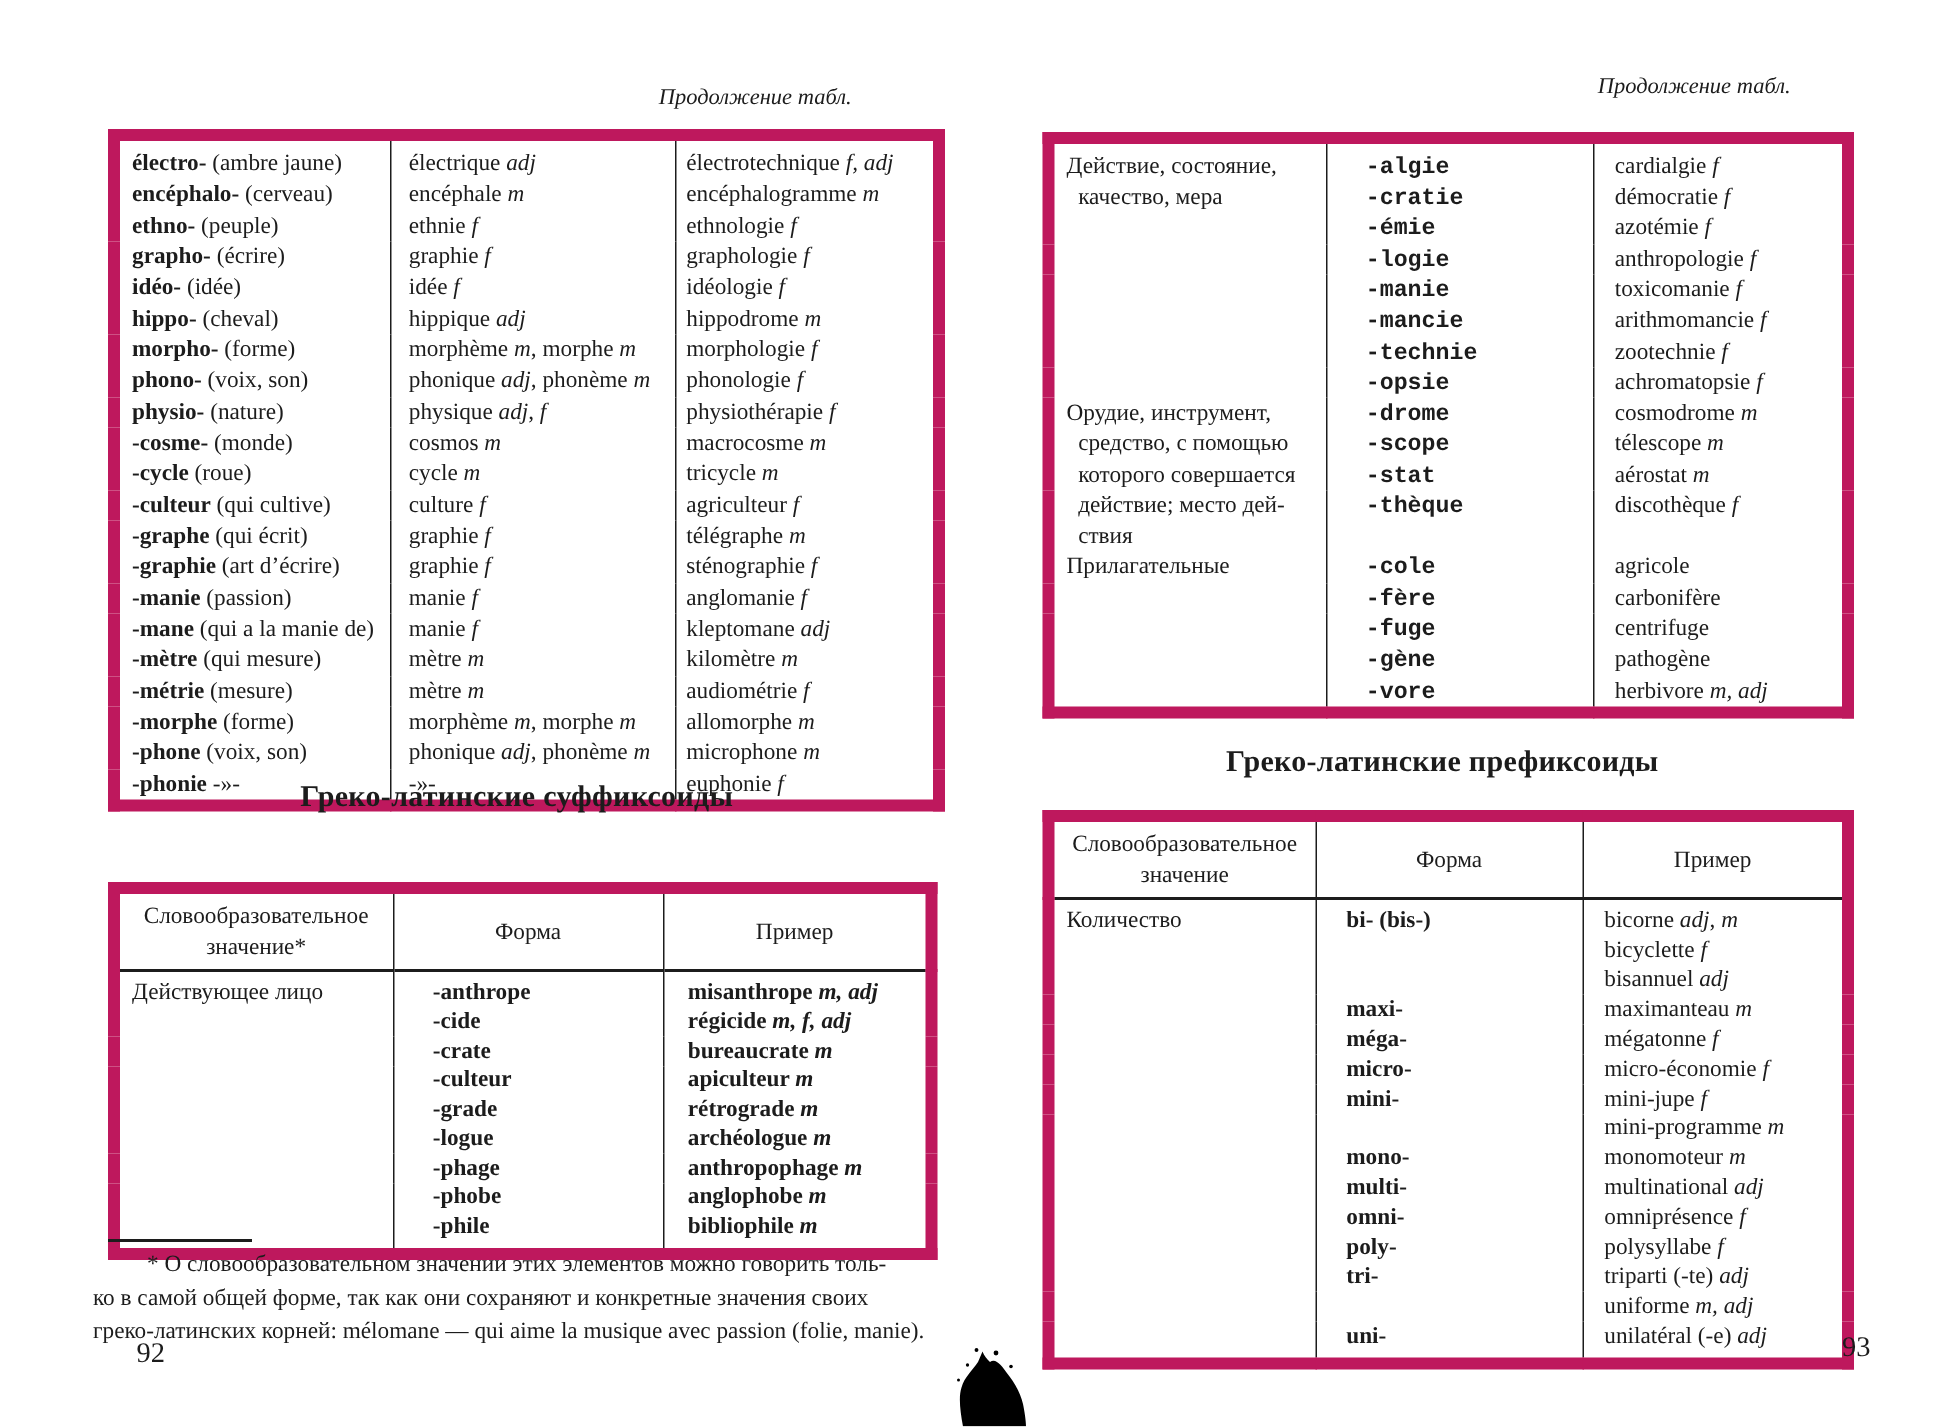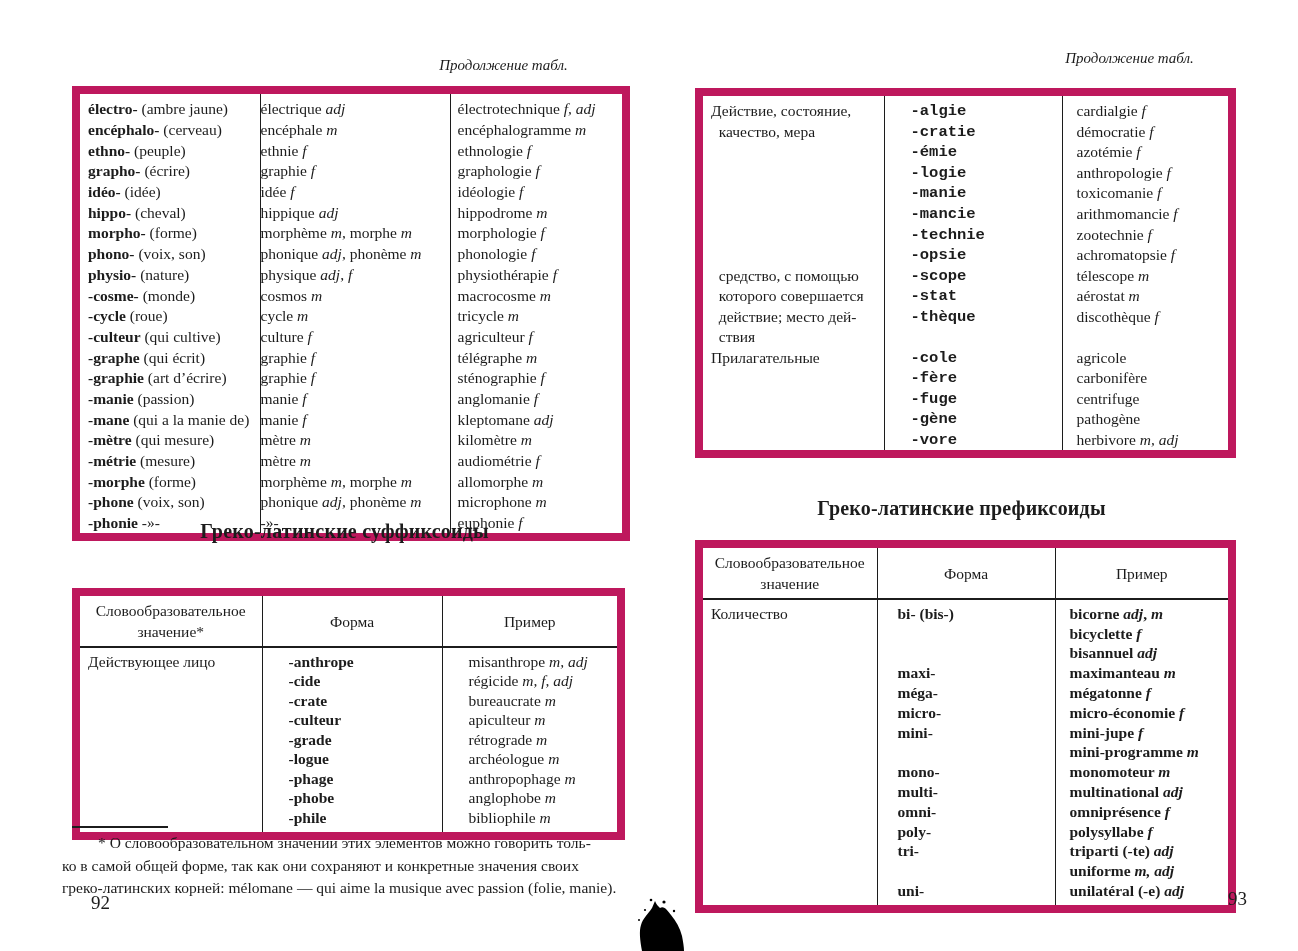"électrique adj" .t-l1 td:nth-child(2) { padding-left: 0 -> 12px }
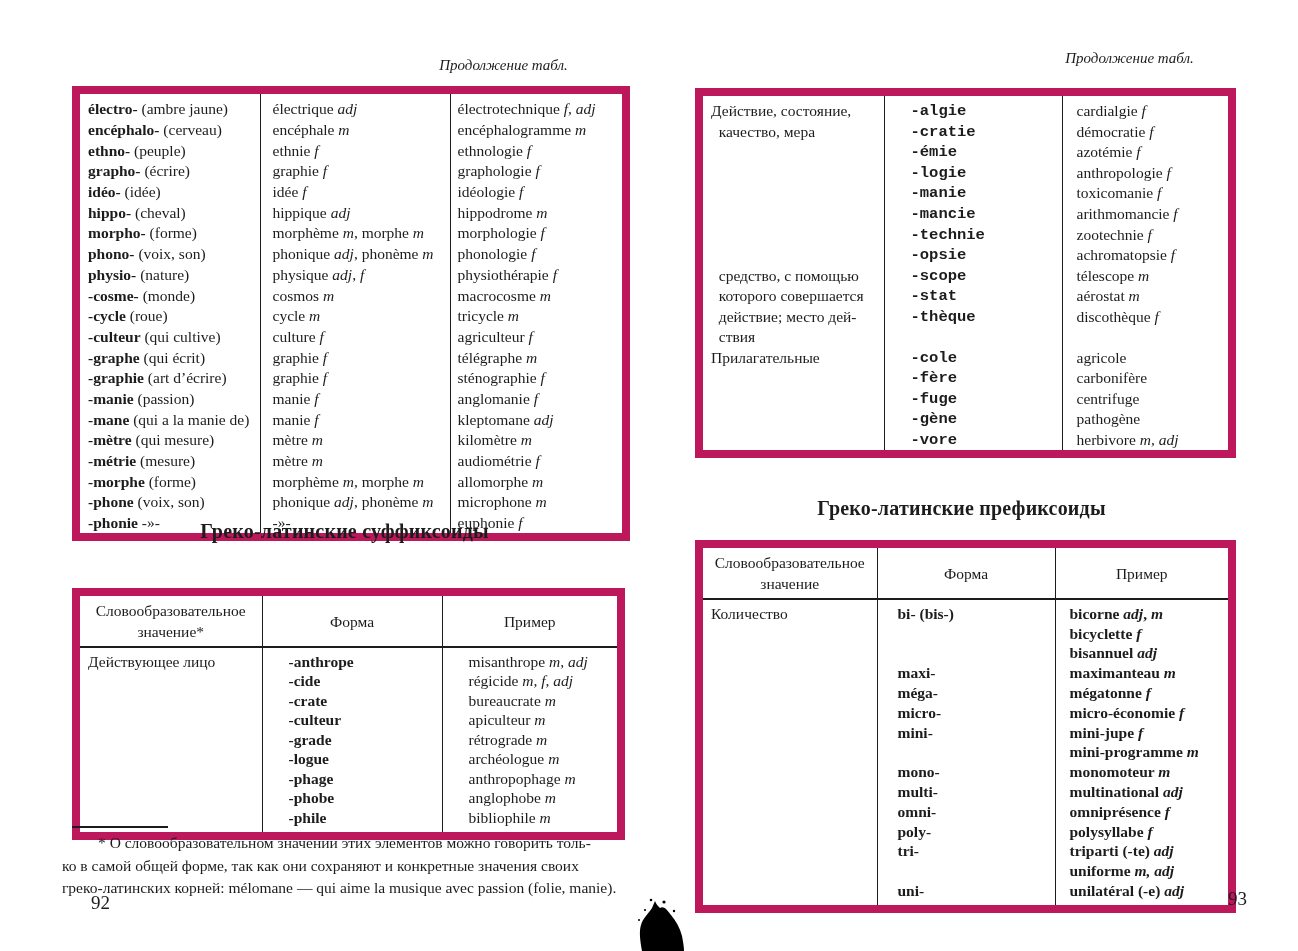"Орудие, инструмент," tr { html: none -> <tr> <td>Орудие, инструмент,</td> <td><b>-drome</b></td> <td>cosmodrome <i>m</i></td> </tr> }
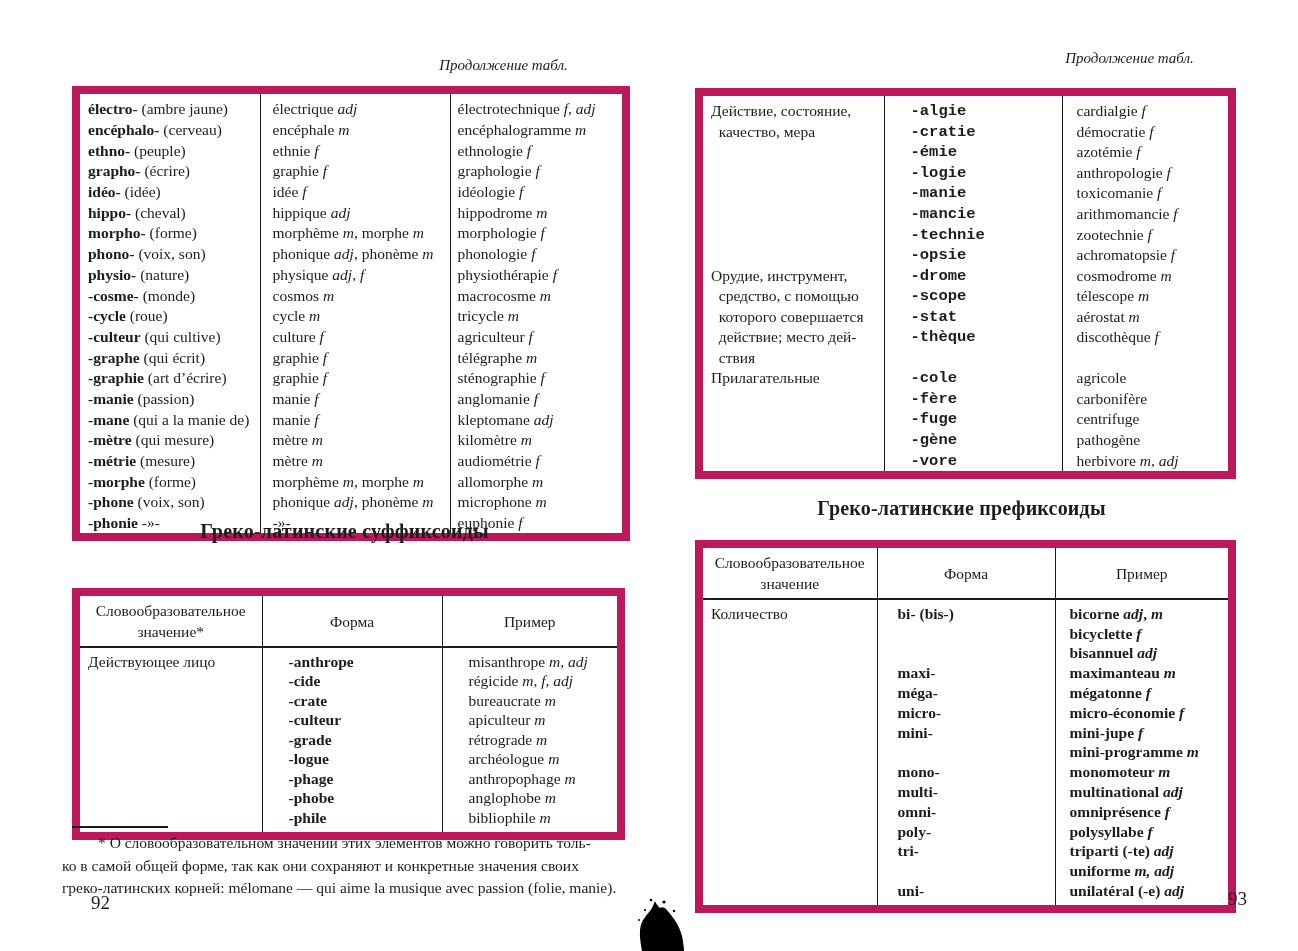"bicorne adj, m" .t-r2 td:nth-child(3) { font-weight: bold -> none }
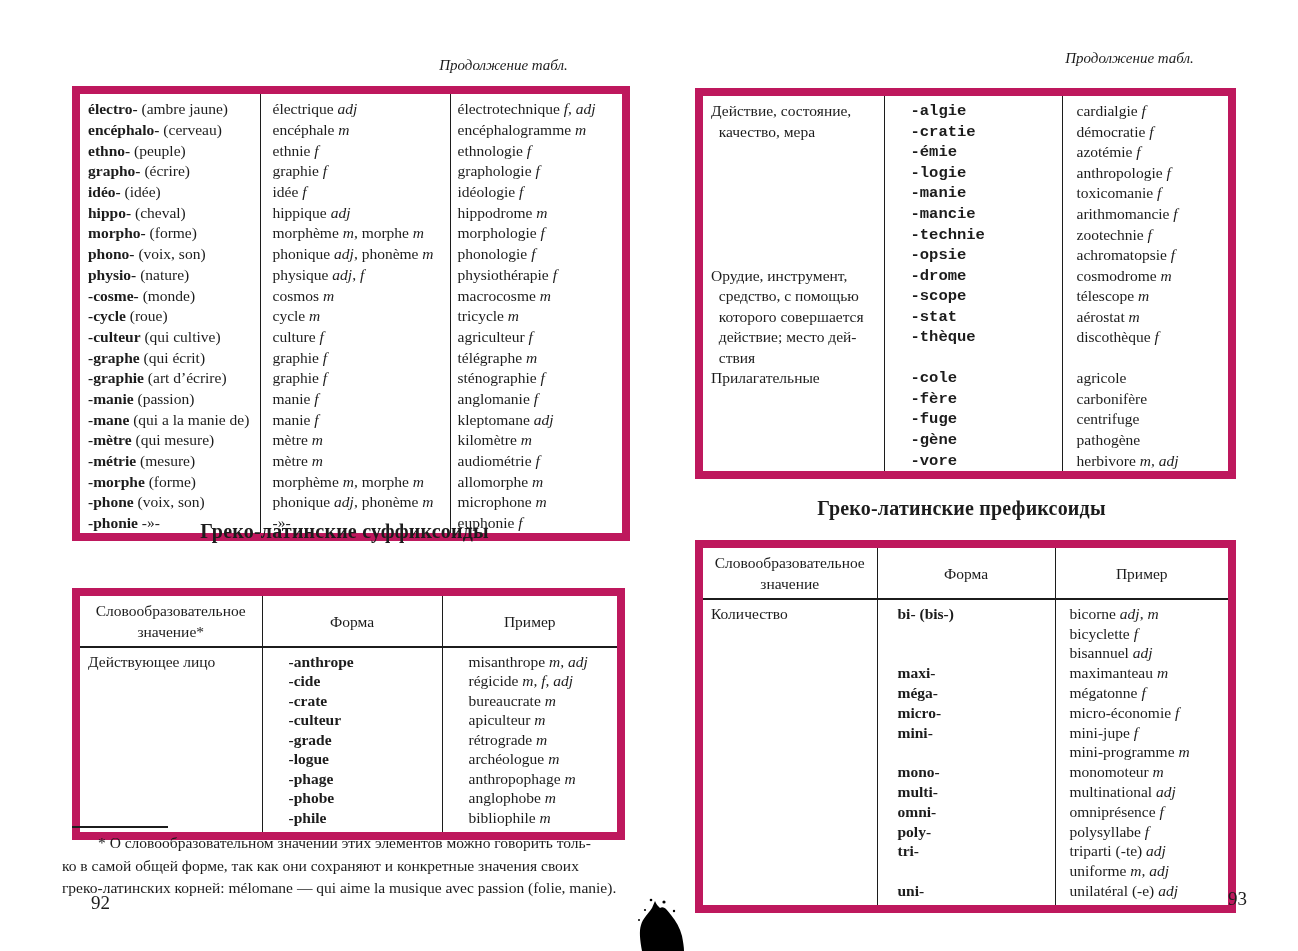"misanthrope m, adj" .t-l2 td:nth-child(3) { font-weight: none -> bold; padding-left: 26px -> 16px }
